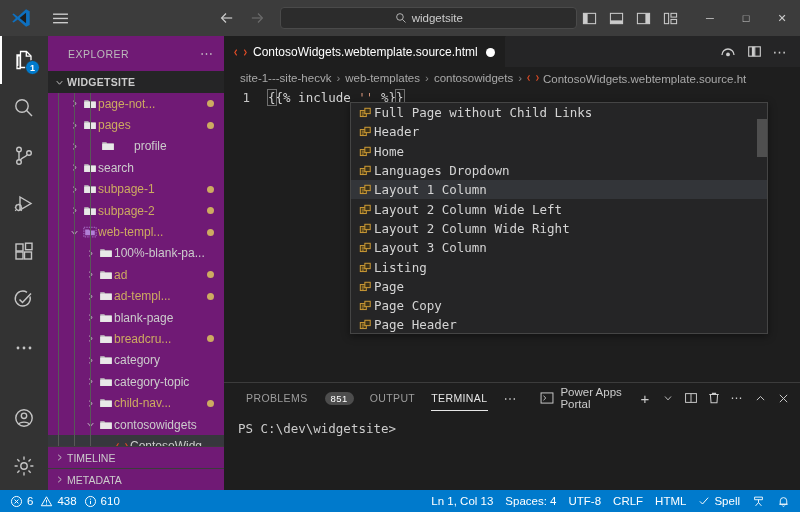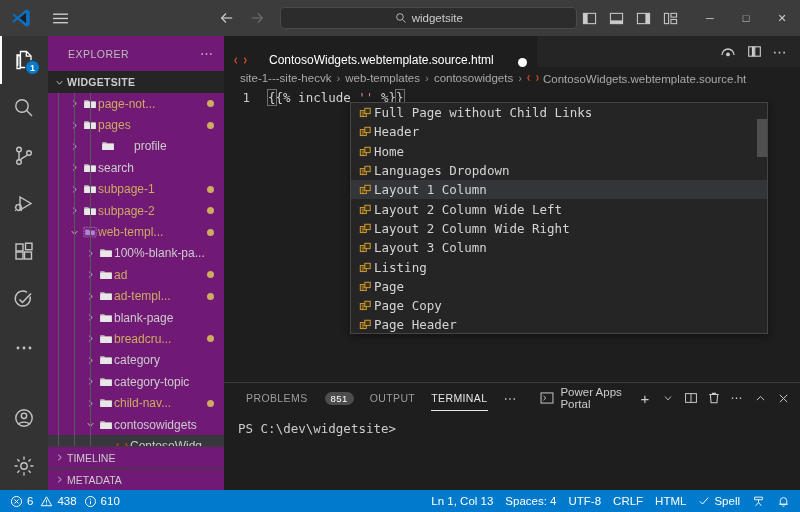"ContosoWidgets.webtemplate.source.html" .tab { align-items: flex-end -> center; gap: 22px -> 6px }
